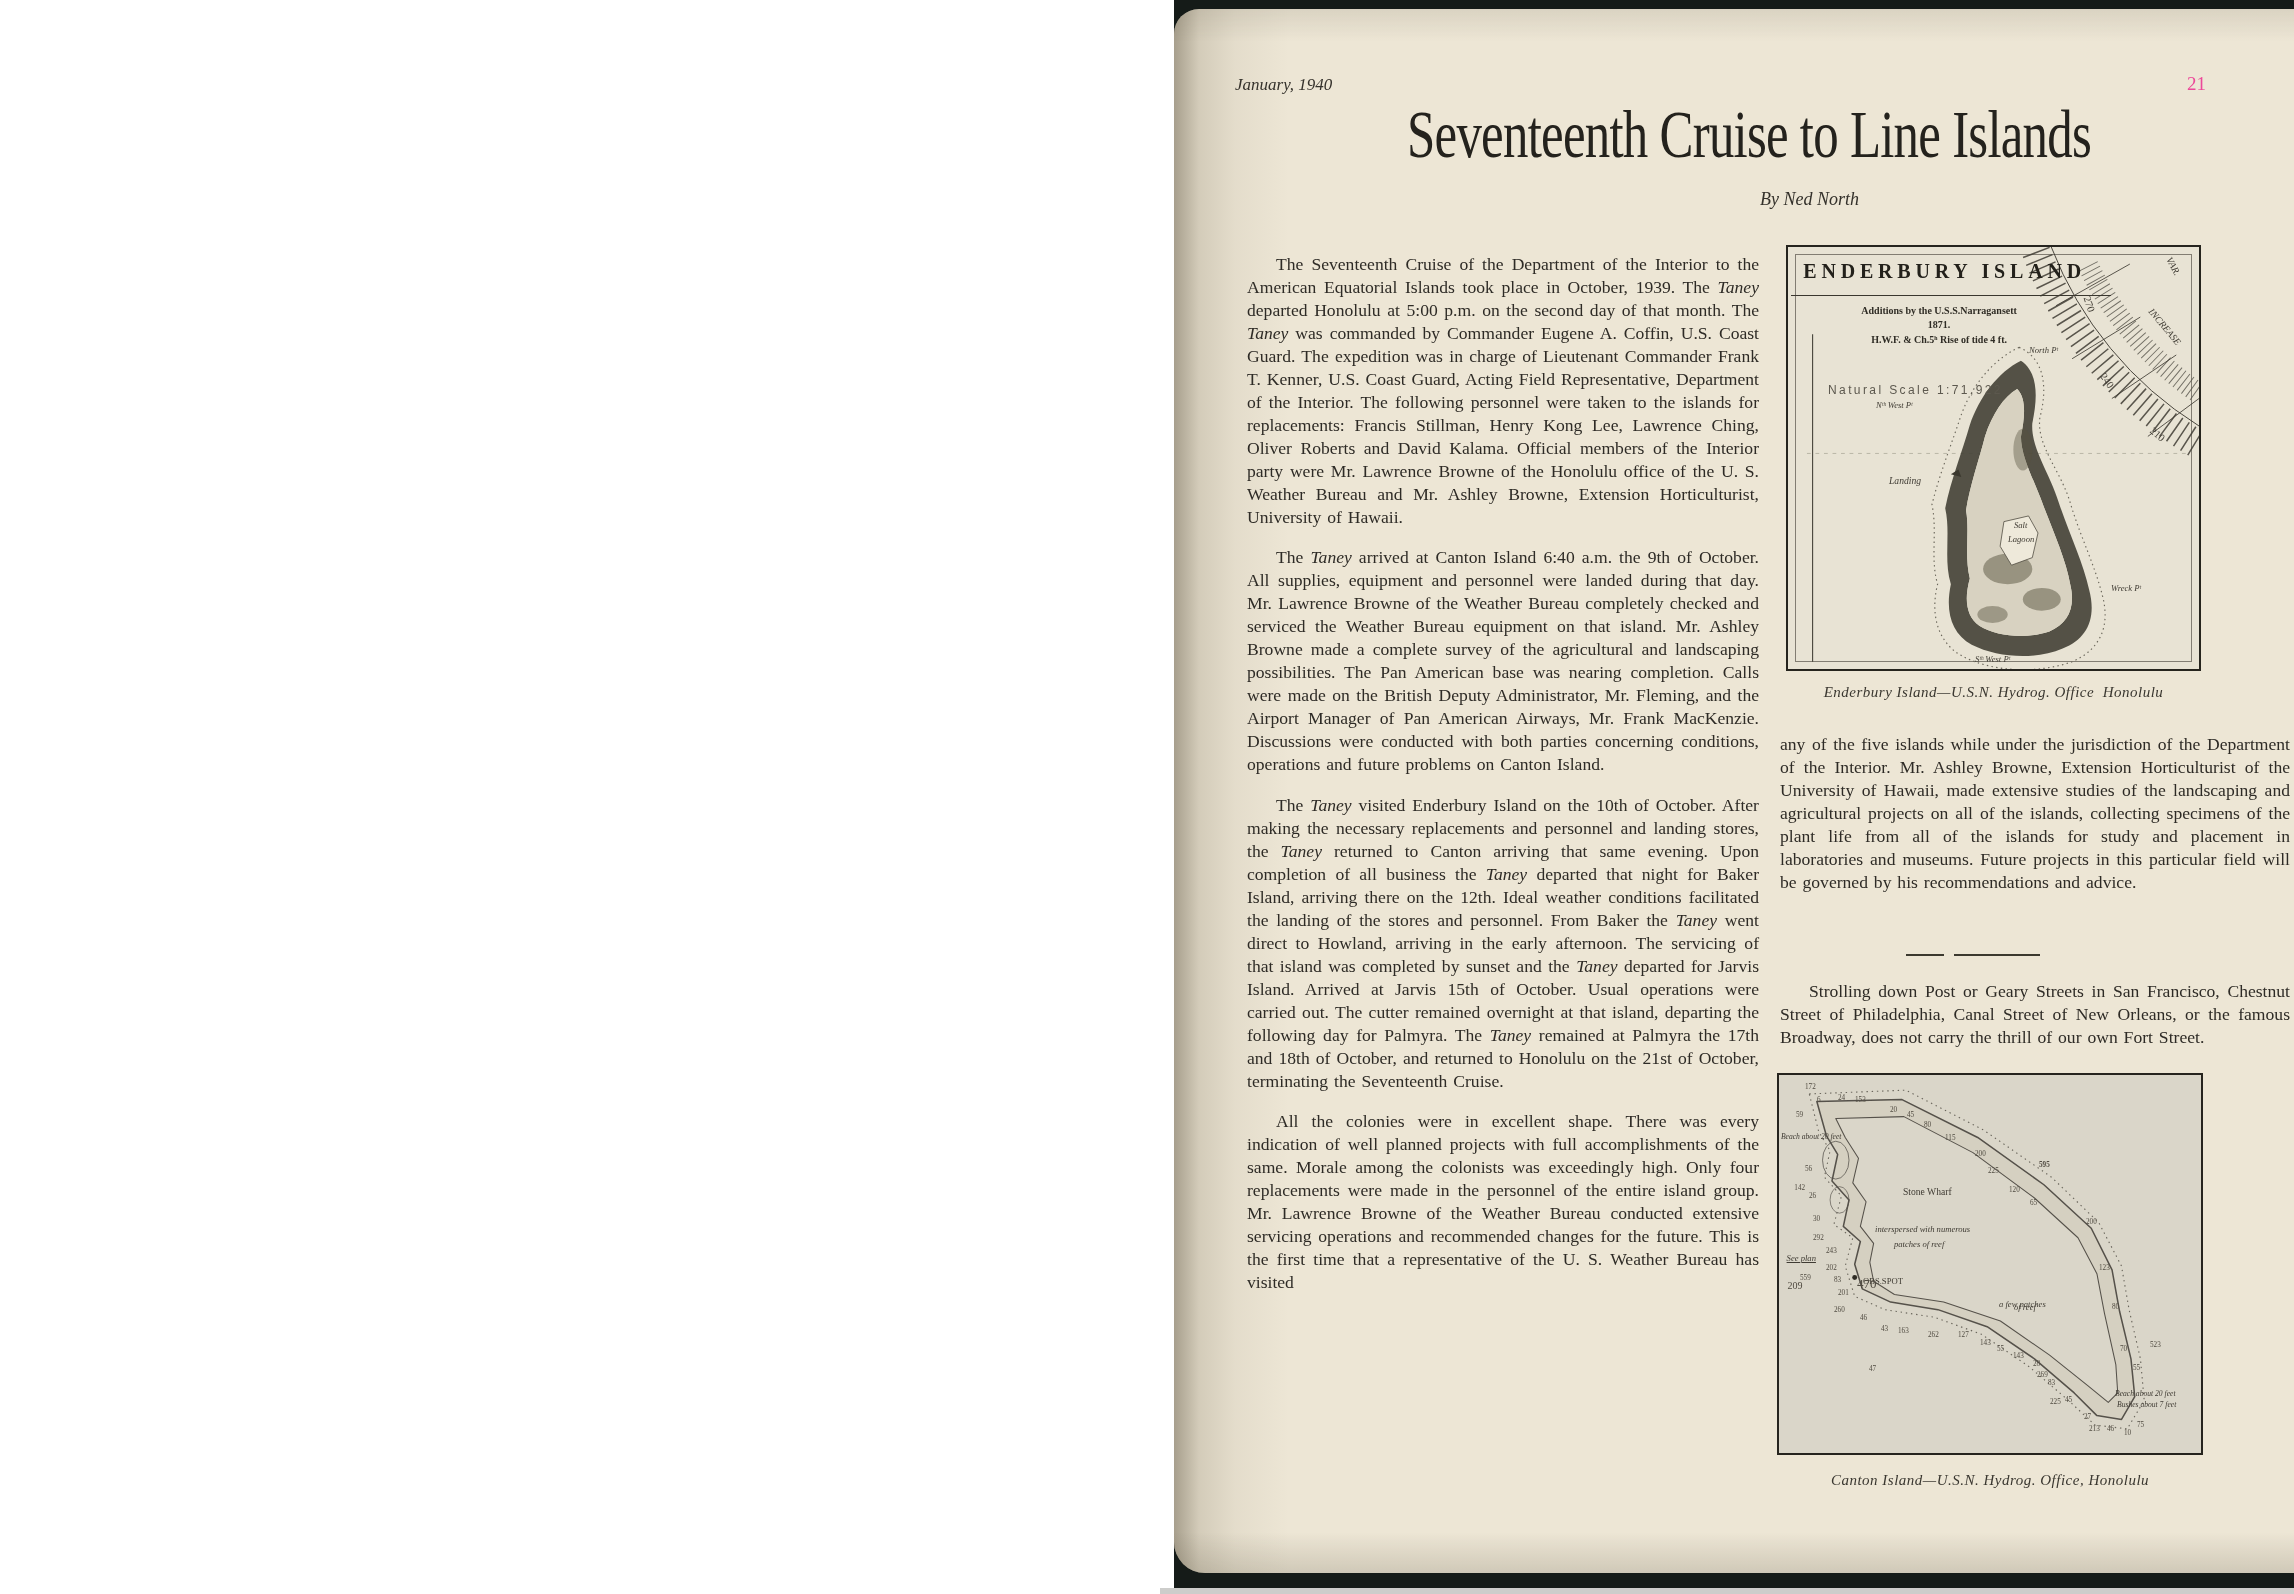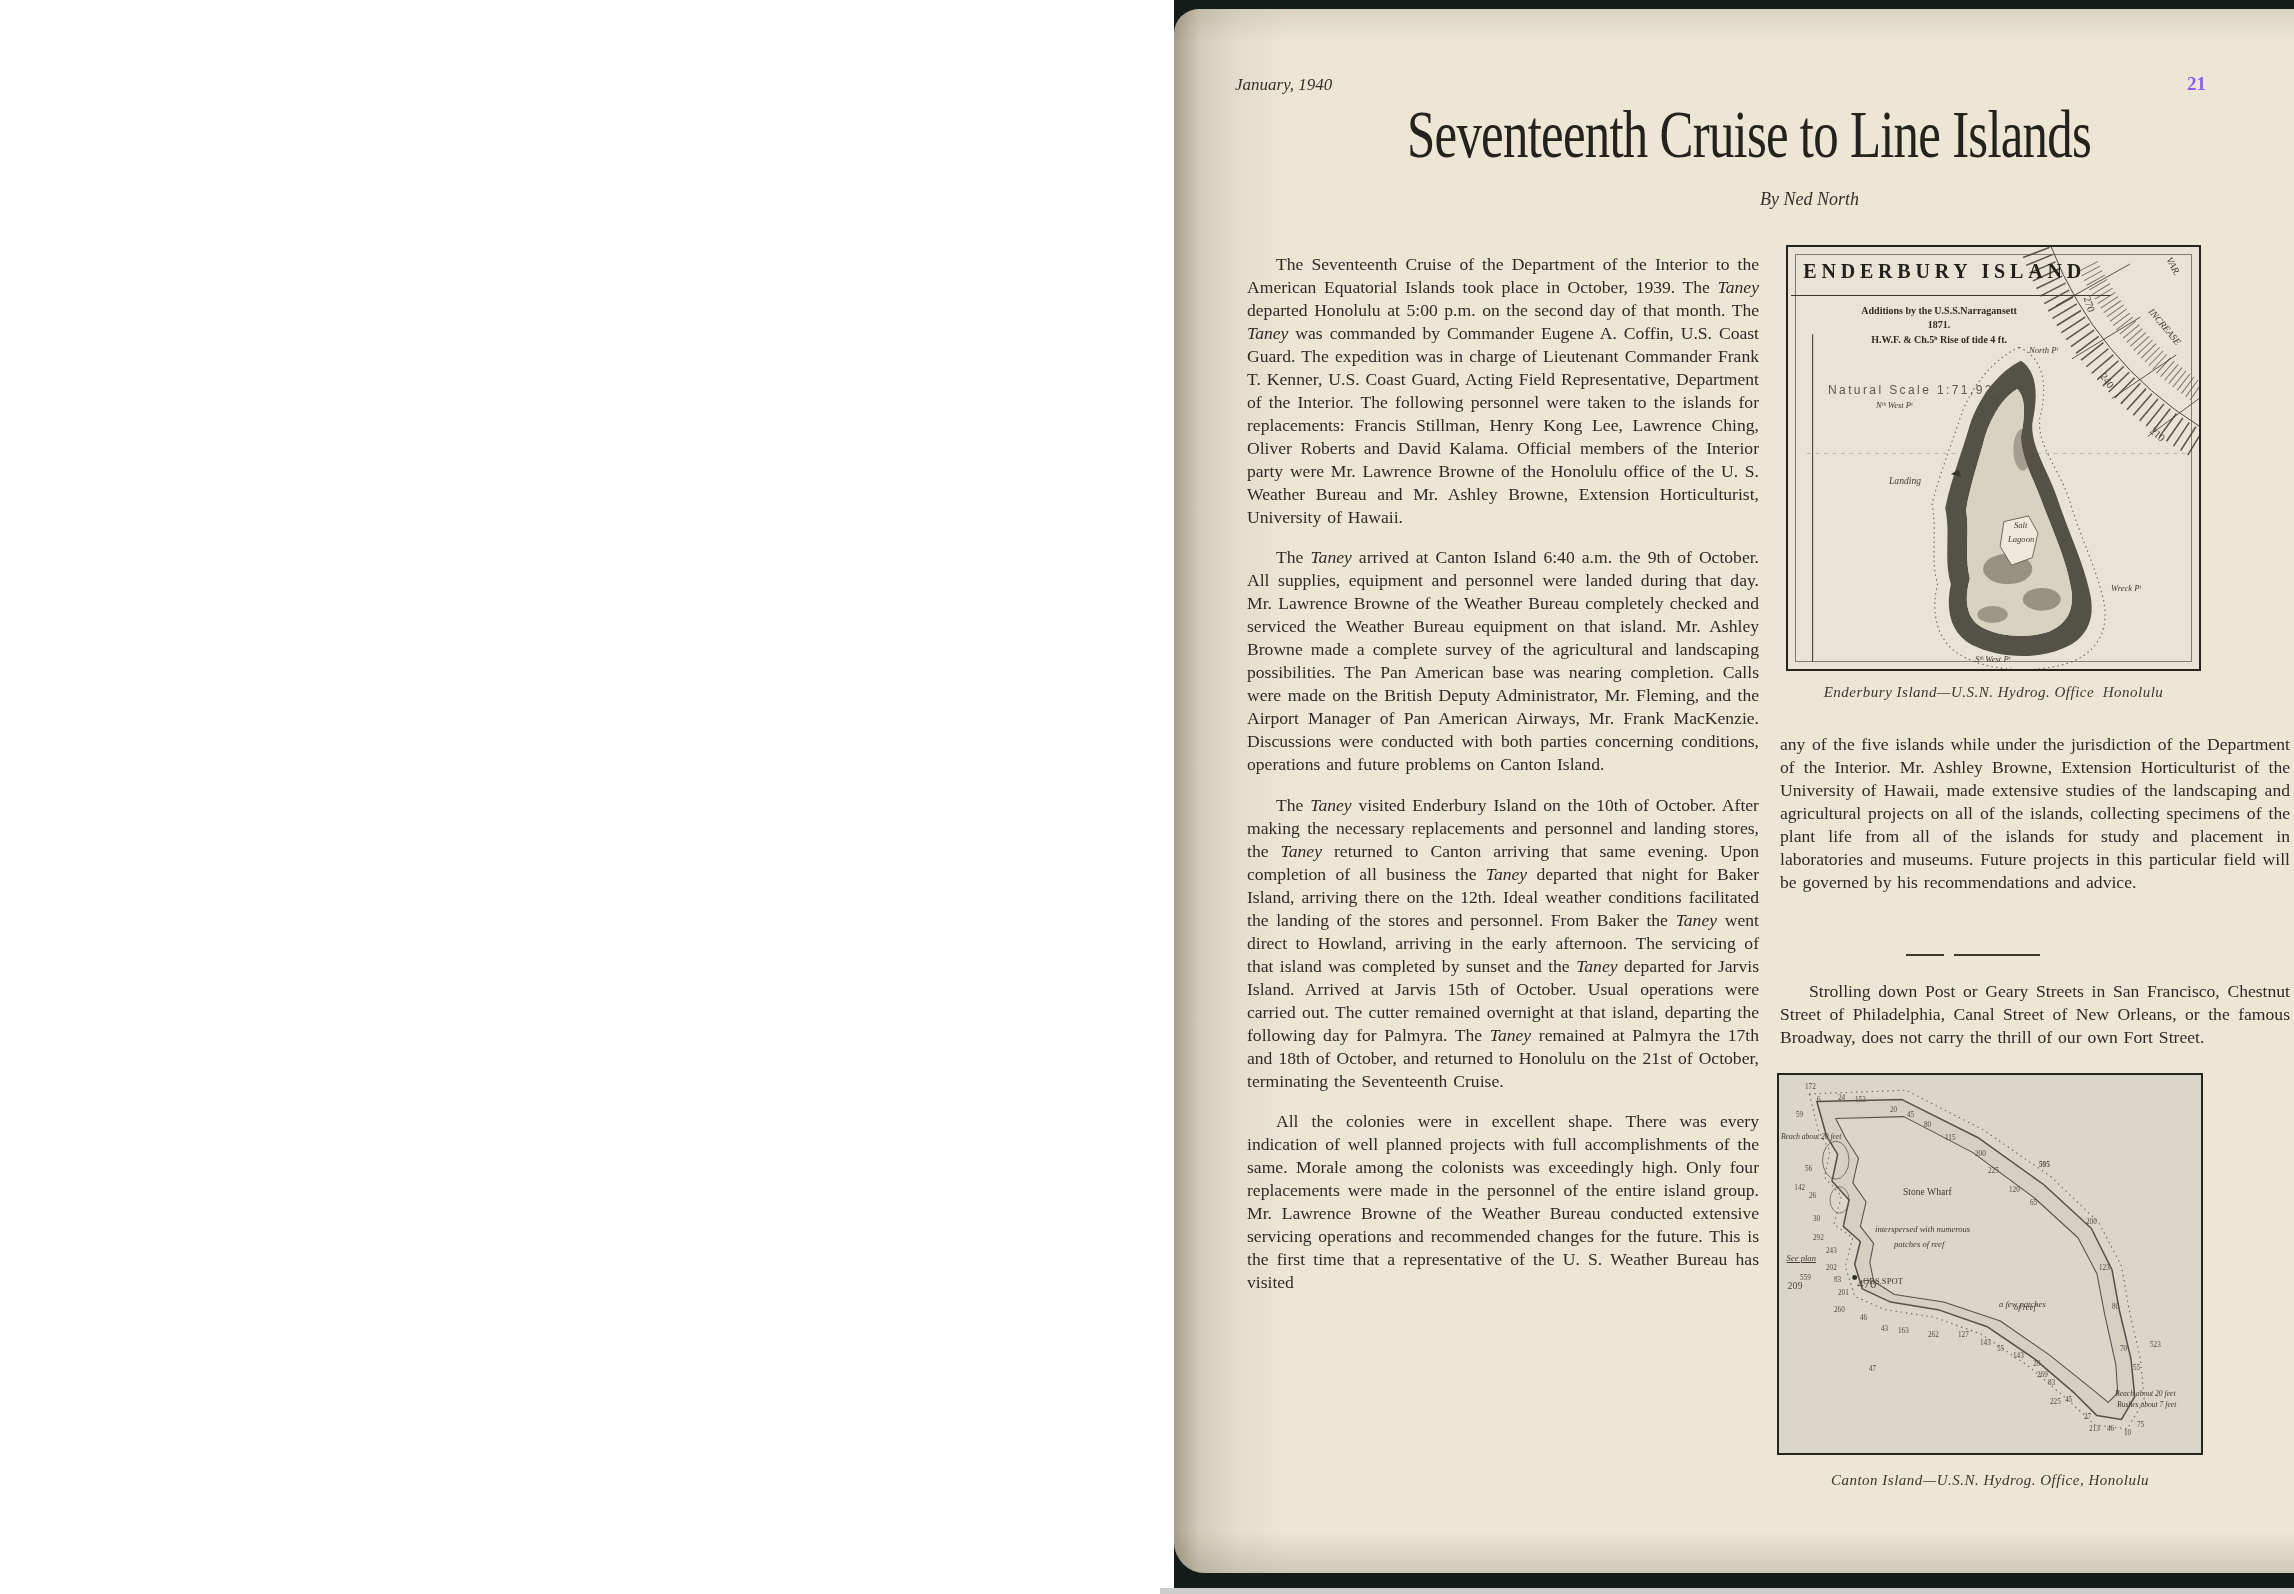"21" .hdr-page { color: #8b5cf6 -> #ec4899; font-weight: bold -> none }
